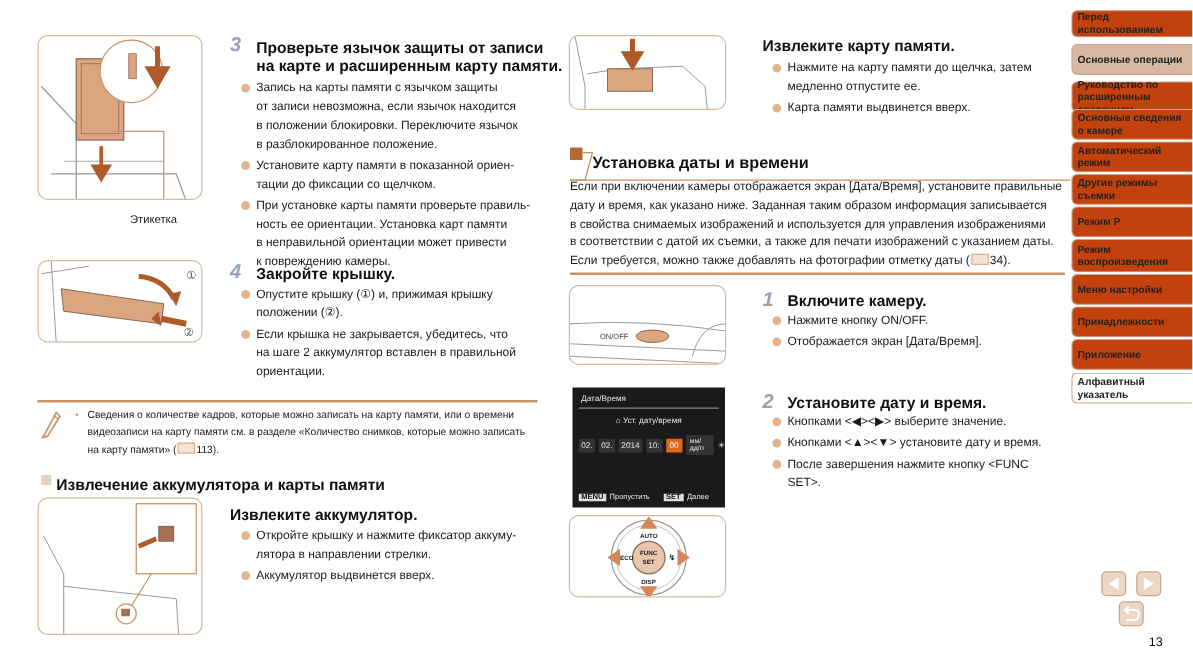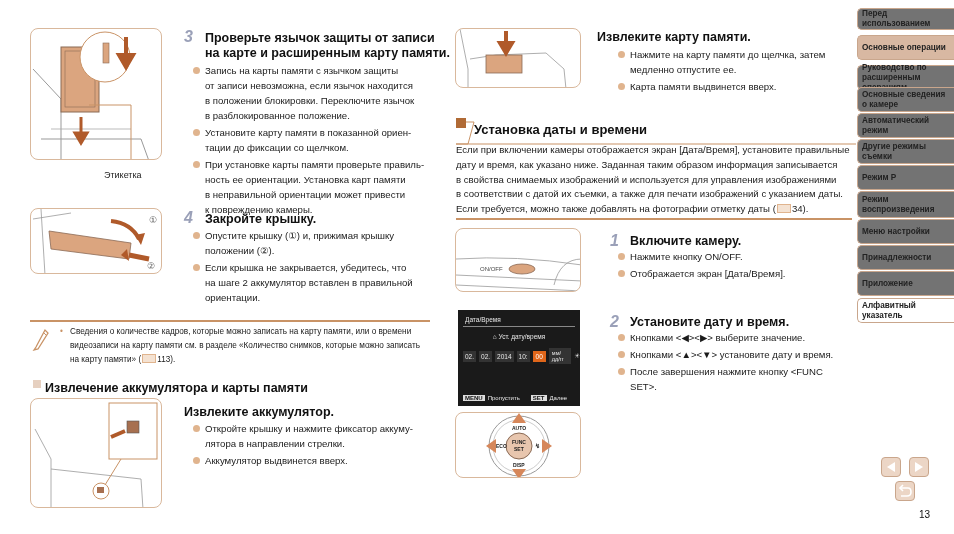"Перед использованием" .tab { background: #737373 -> #c2410c }
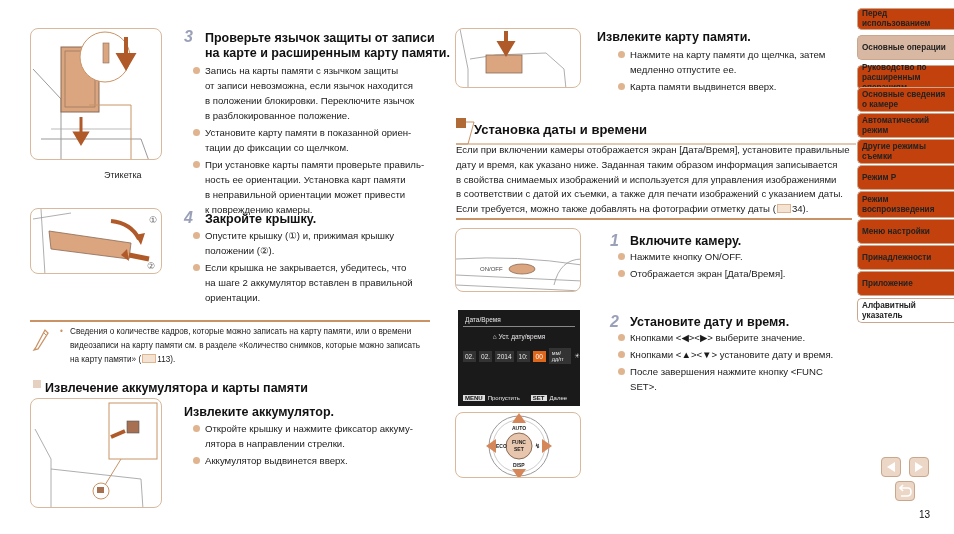"Извлеките карту памяти." div.step-title { left: 597px -> 610px }
